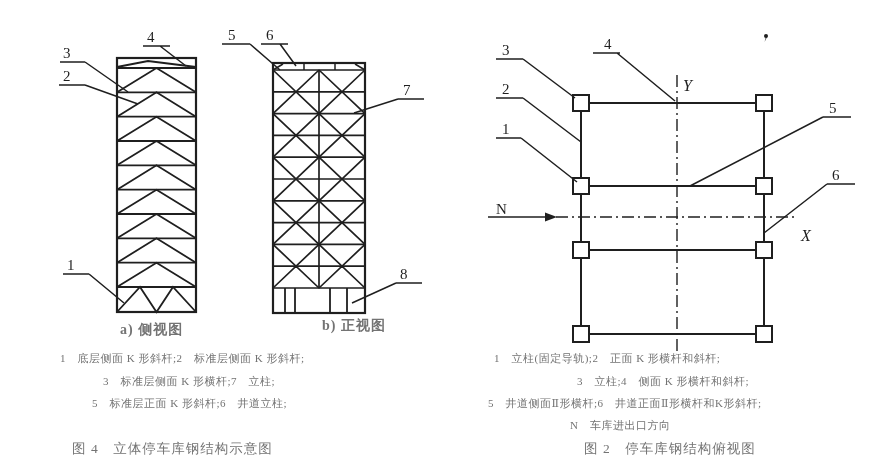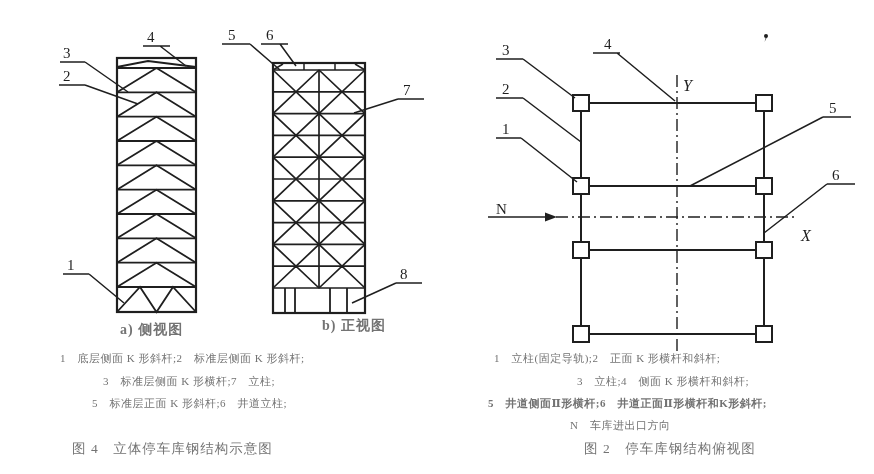"5 井道侧面Ⅱ形横杆;6 井道正面Ⅱ形横杆和K形斜杆;" div.txt { font-weight: bold -> none }
